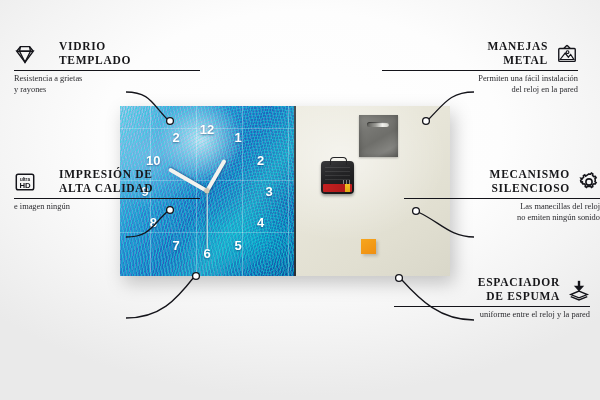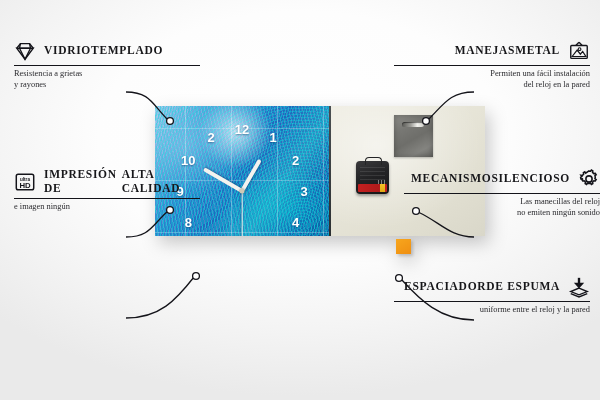"VIDRIO" .callout .titles { flex-direction: row -> column; margin-left: none -> 15px }
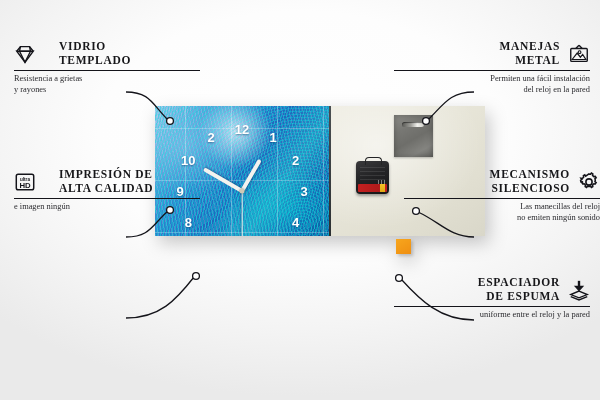"MANEJAS" #c-handles { right: 10px -> 22px }
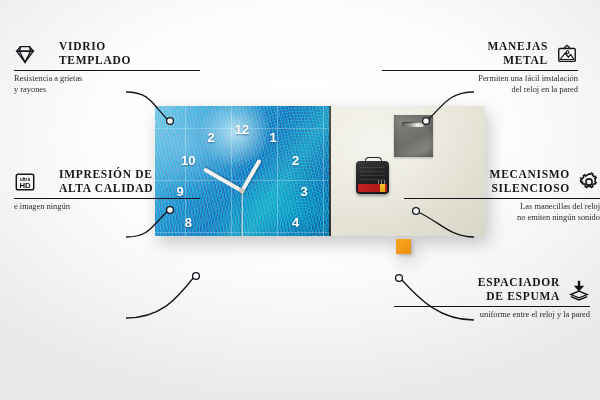"12" #product { height: 130px -> 170px; left: 155px -> 120px }
